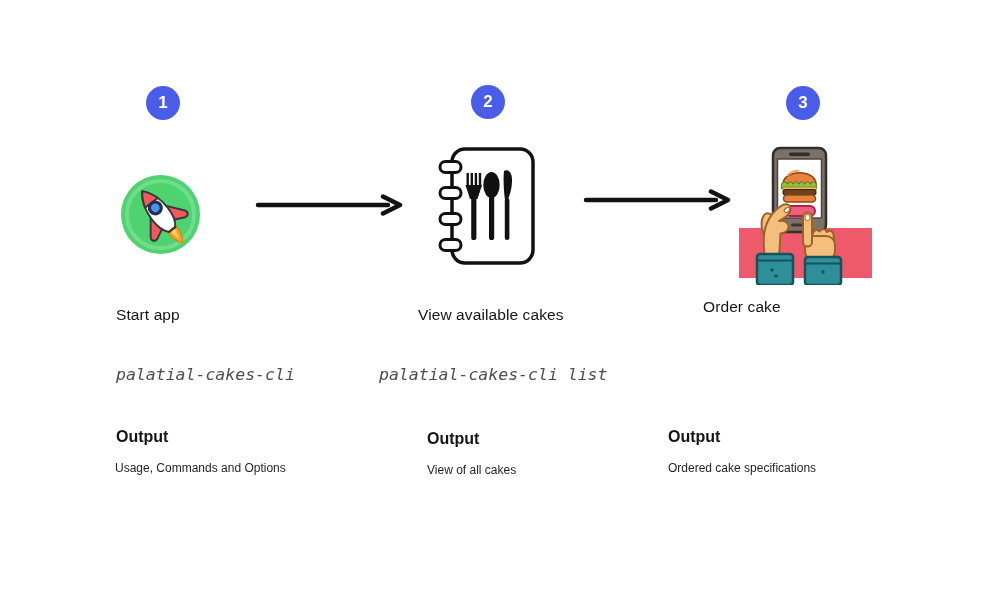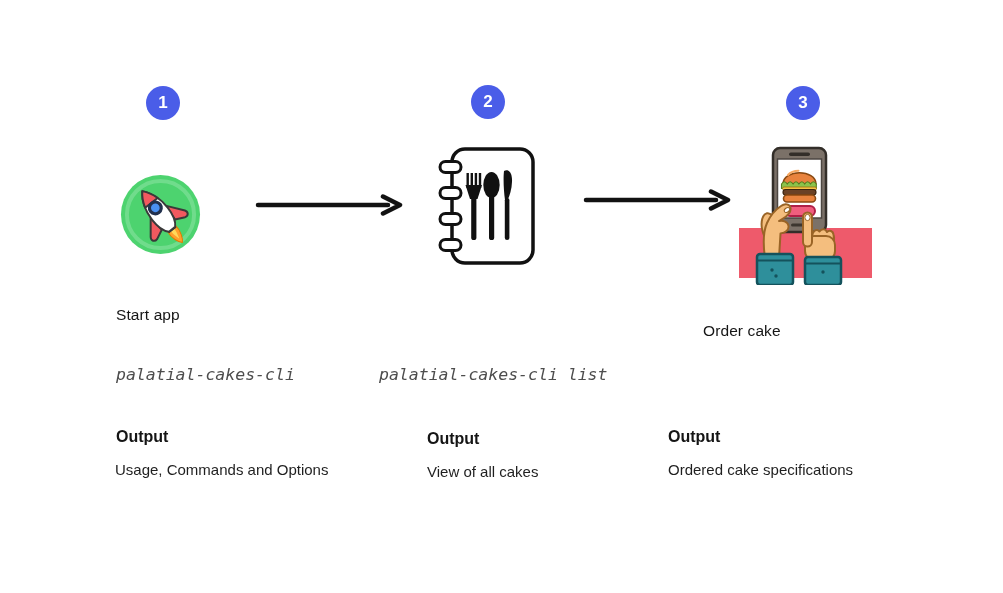"View available cakes" div.step-title { html: none -> <div>View available cakes</div> }
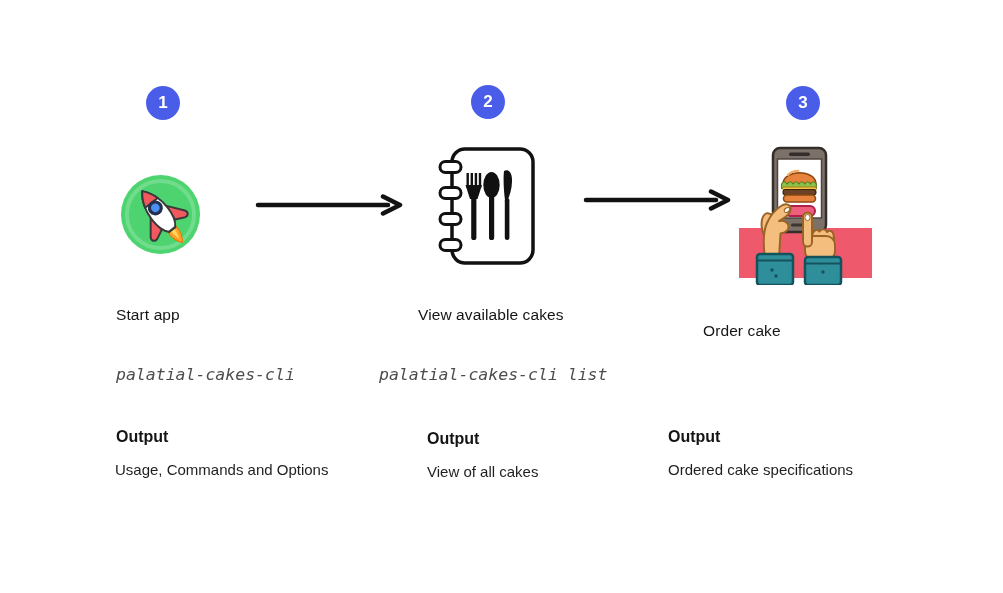"Order cake" .t3 { top: 322px -> 298px }
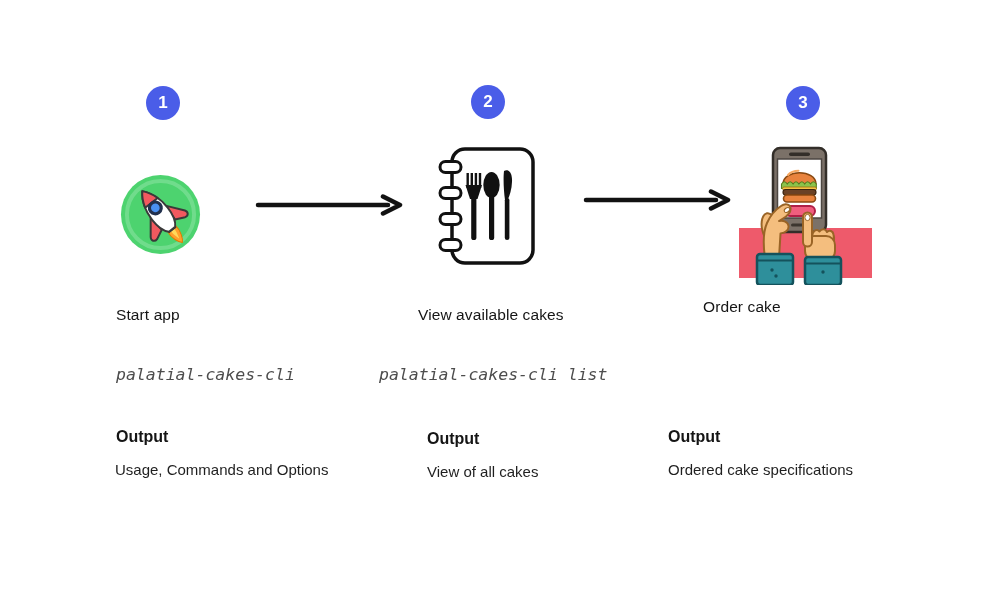"Usage, Commands and Options" .out-desc { font-size: 15px -> 12px }
